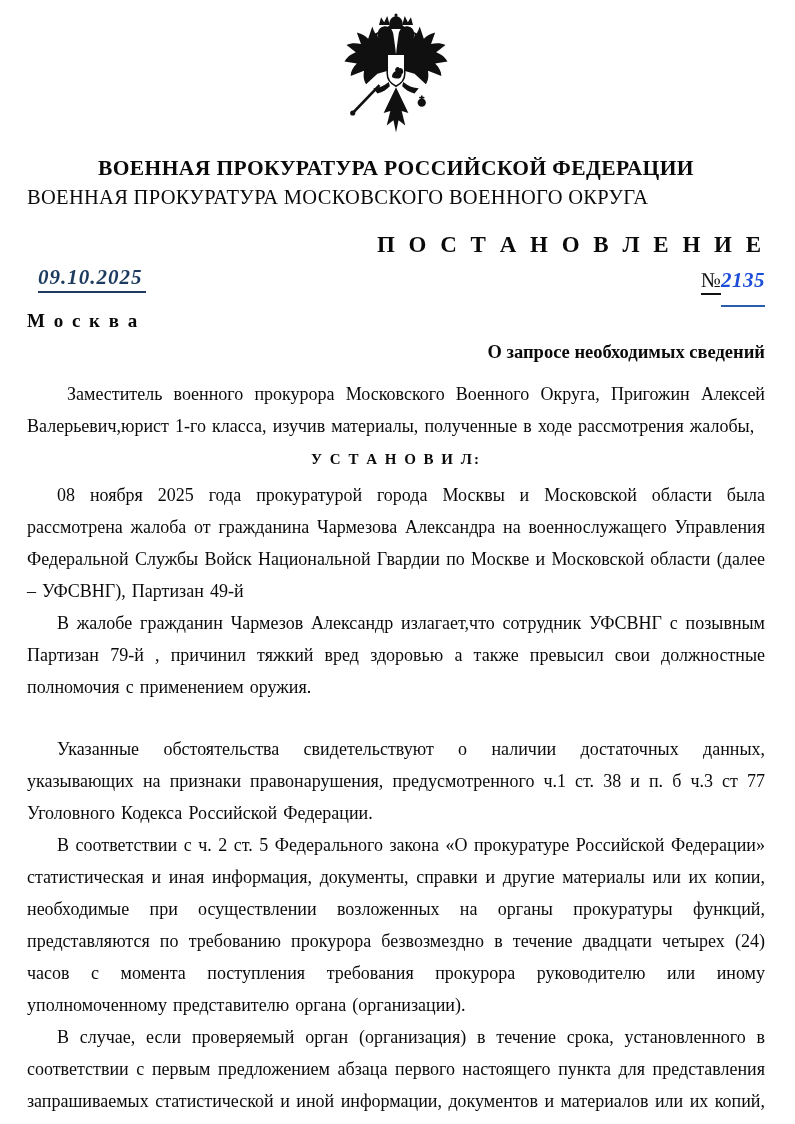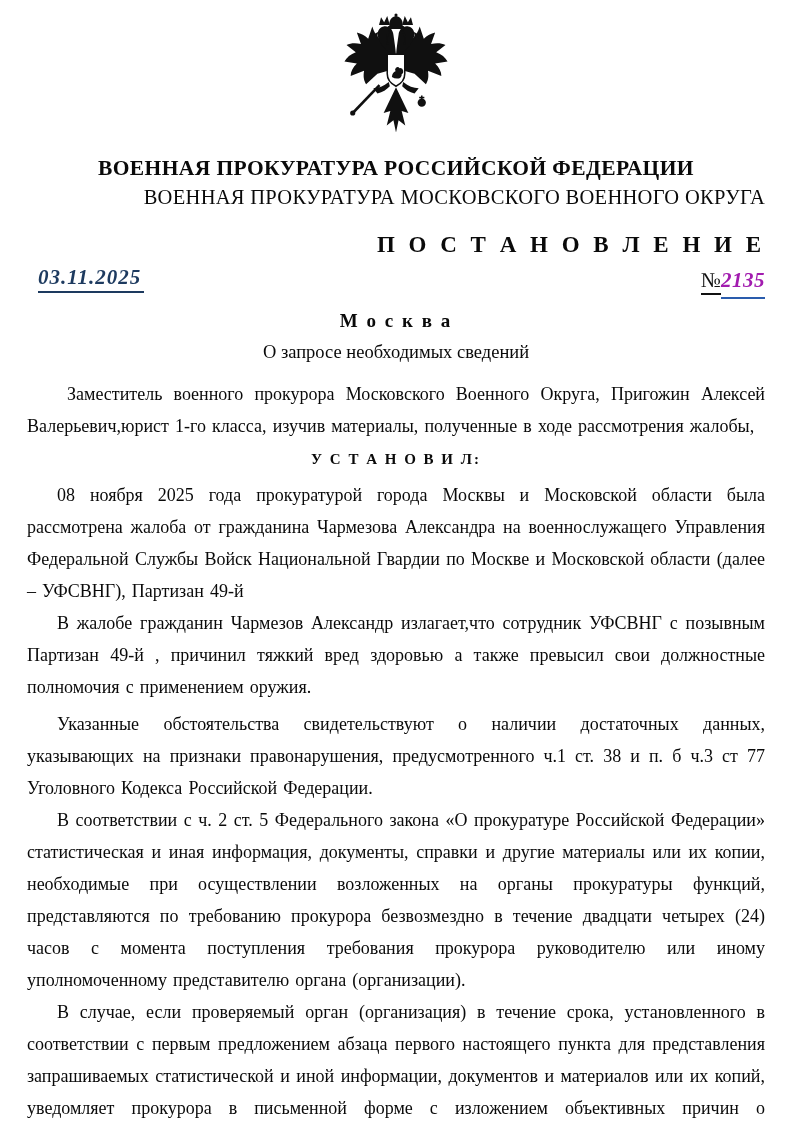"ВОЕННАЯ ПРОКУРАТУРА МОСКОВСКОГО ВОЕННОГО" .org-line2 { text-align: right -> left }
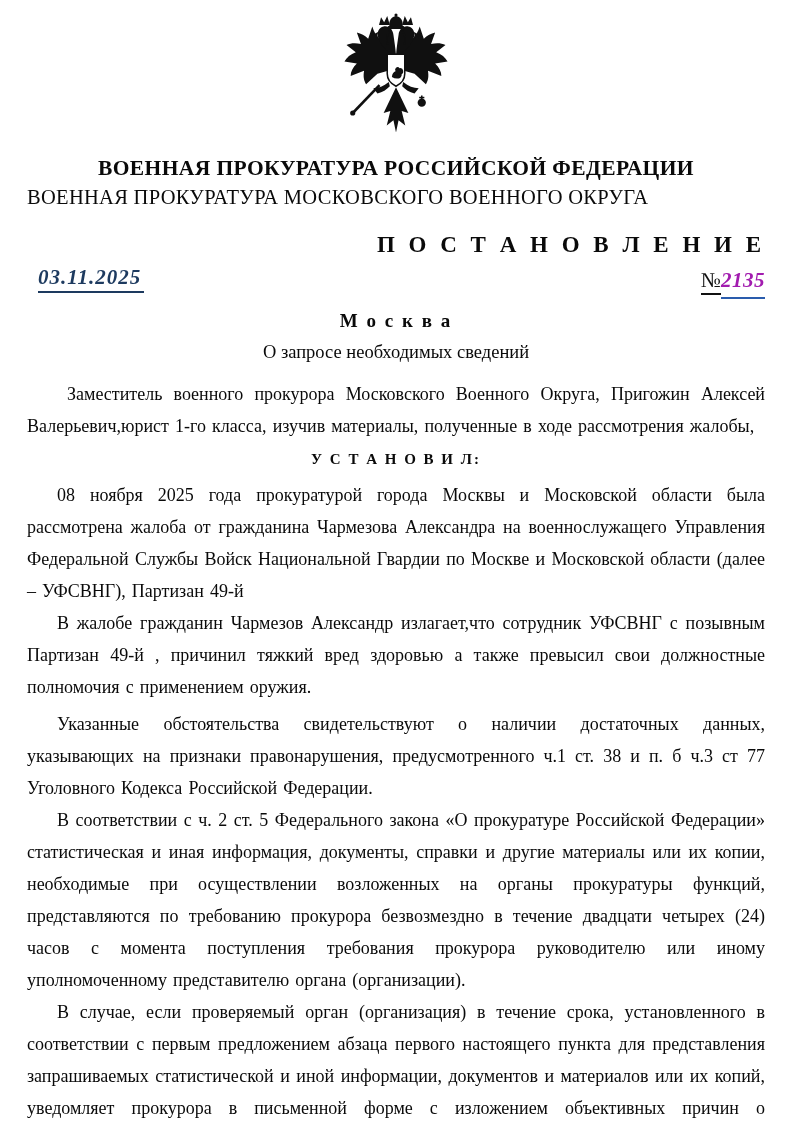"03.11.2025" span.doc-date { text: 03.11.2025 -> 09.10.2025 }
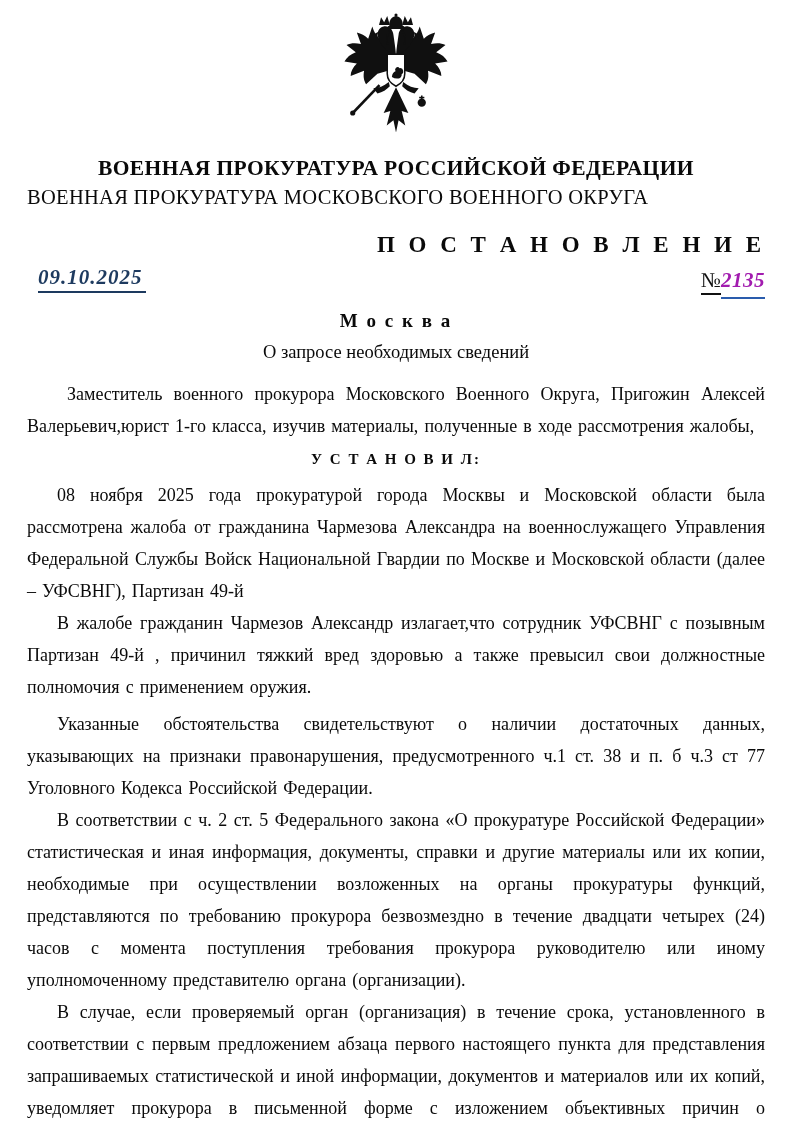"2135" .number-value { color: #a21caf -> #1d4ed8; padding-bottom: 5px -> 13px }
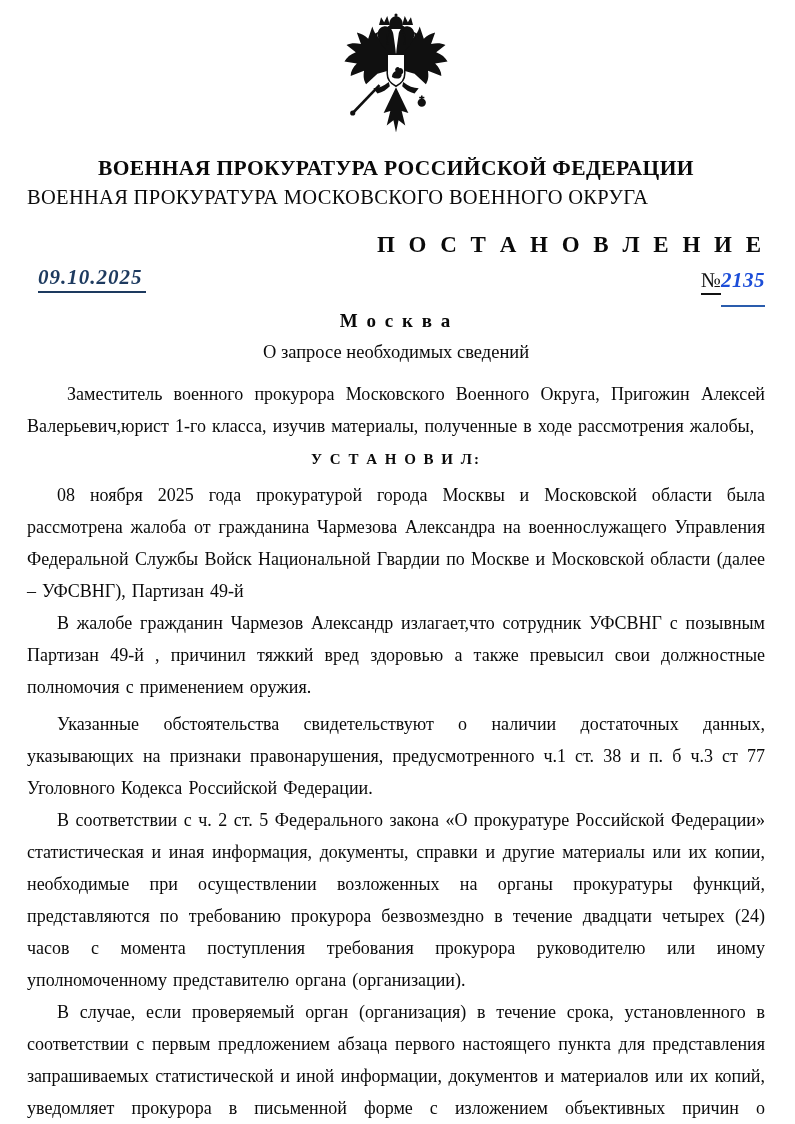"М о с к в" .city { text-align: center -> none }
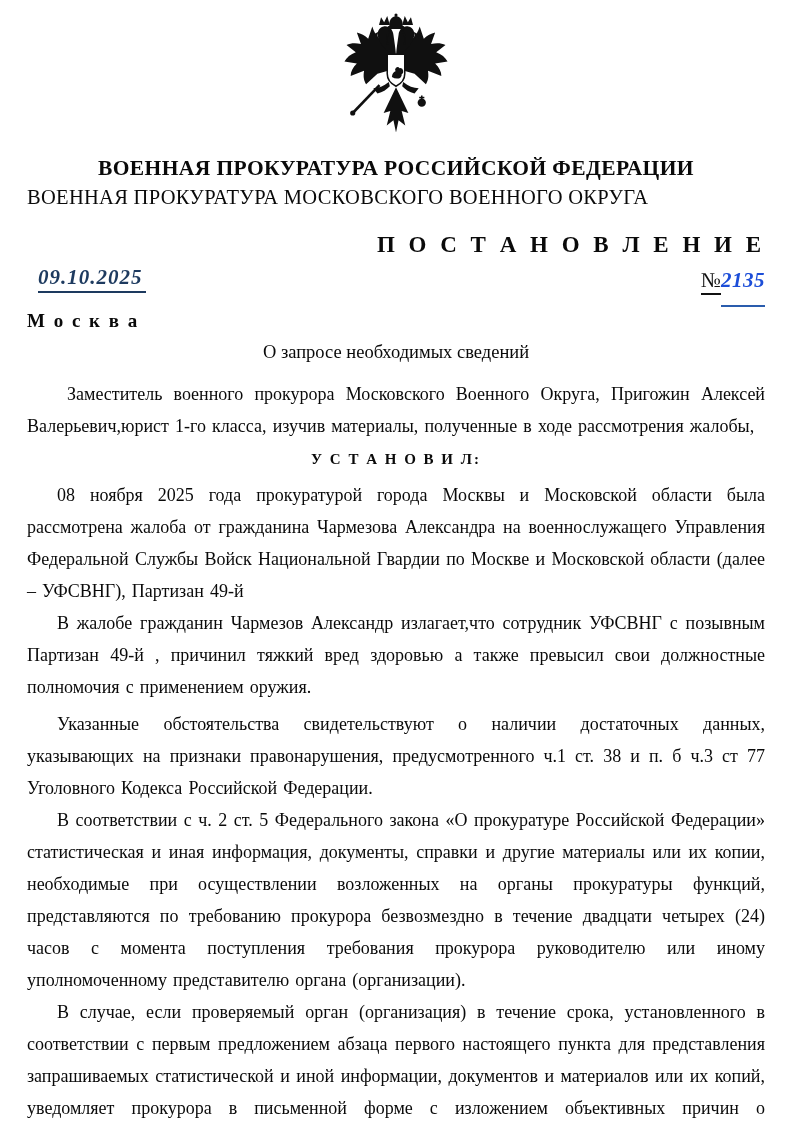"О запросе необходимых сведений" .subject { font-weight: normal -> bold; text-align: center -> right }
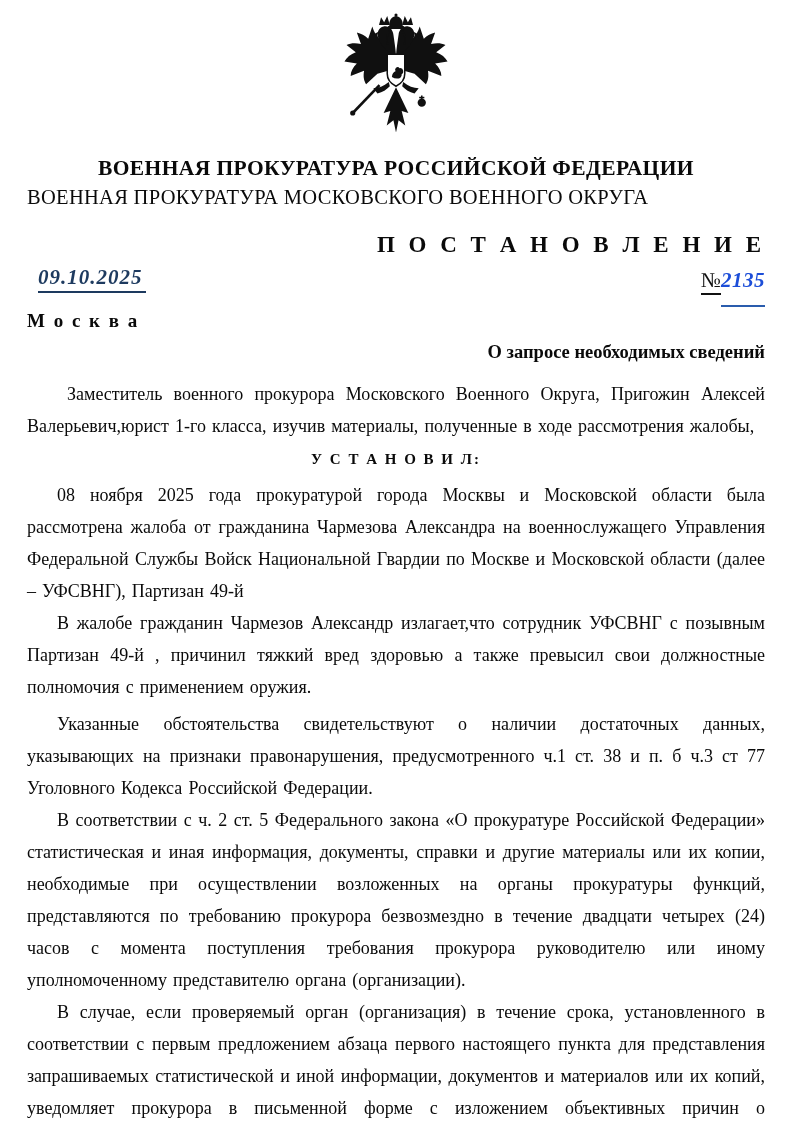"В жалобе гражданин Чармезов Александр" p.para { text: 49-й -> 79-й }
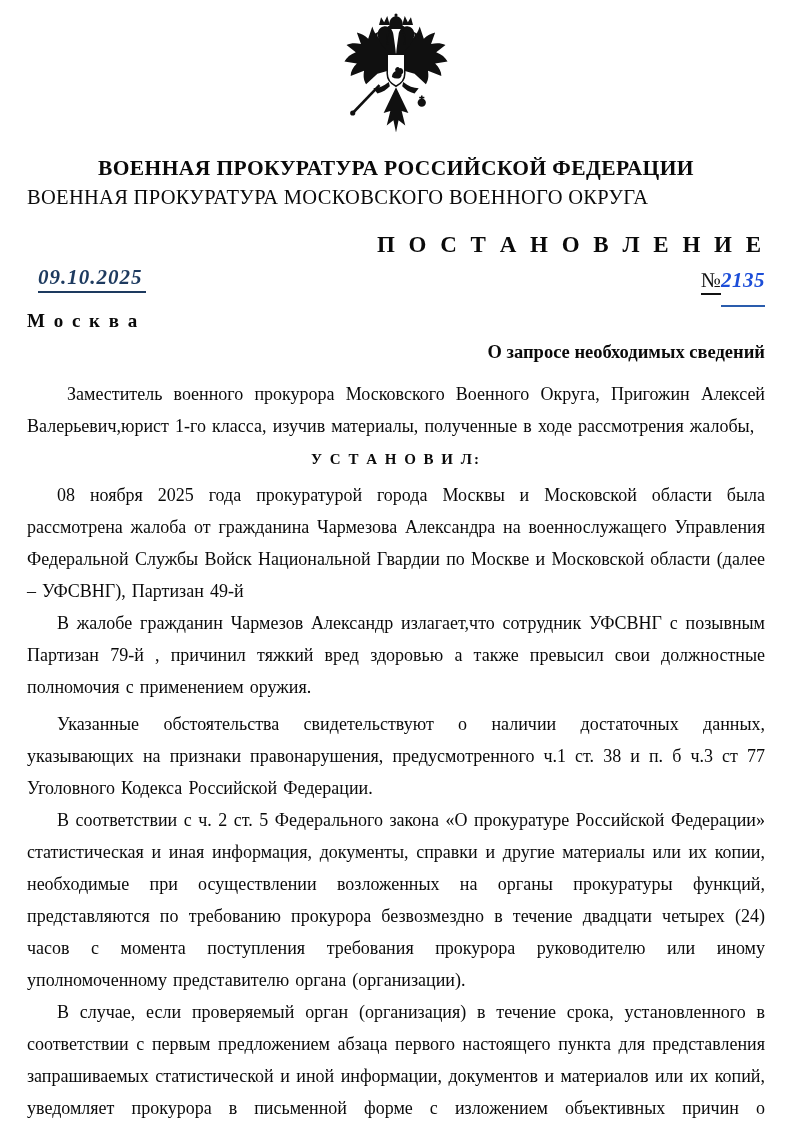"Указанные обстоятельства свидетельствуют" .para.gap-before { margin-top: 5px -> 30px }
